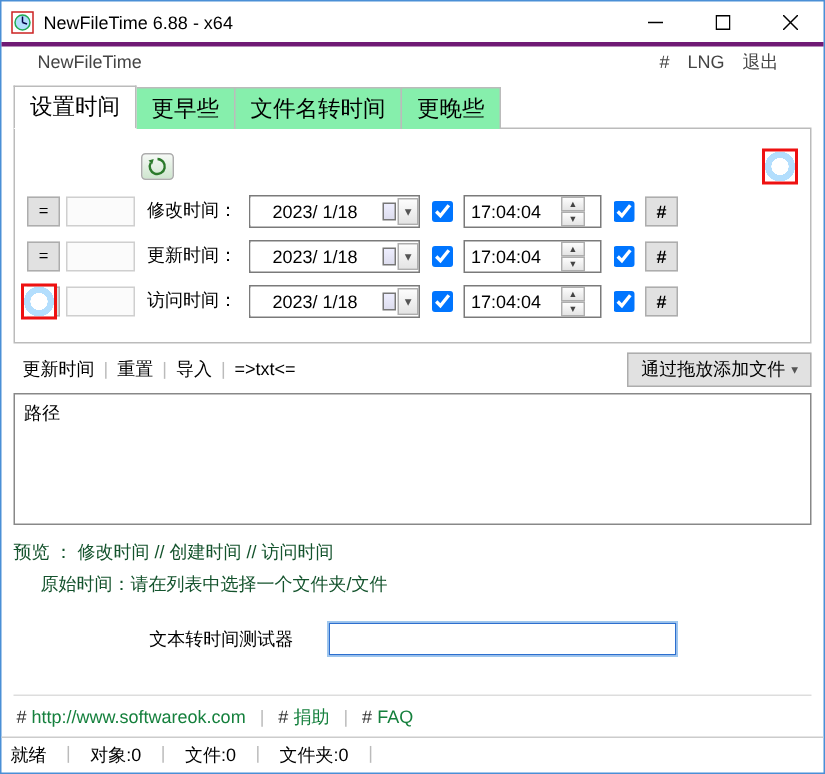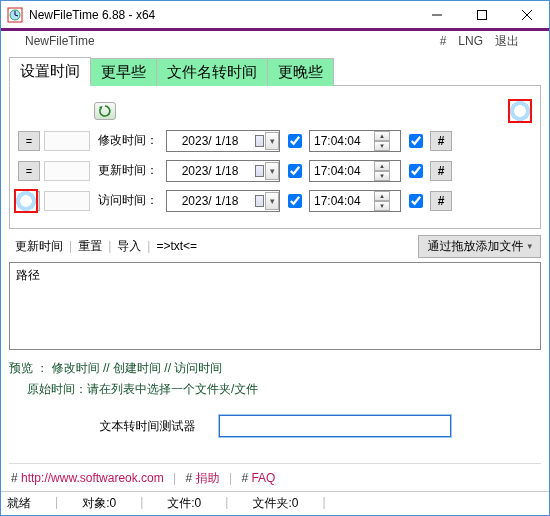"http://www.softwareok.com" a.link { color: #be185d -> #15803d }
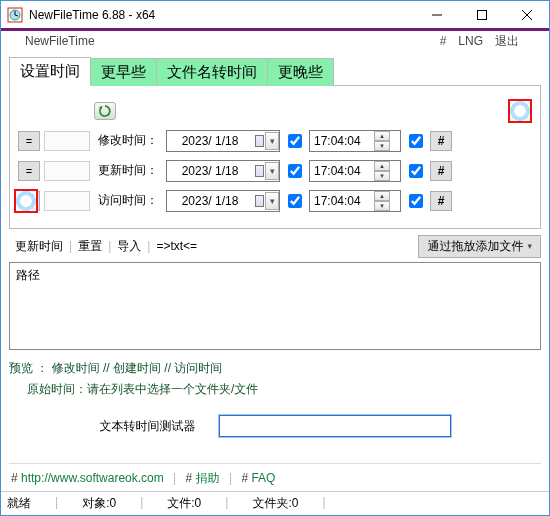"就绪" .status { gap: 20px -> 9px }
